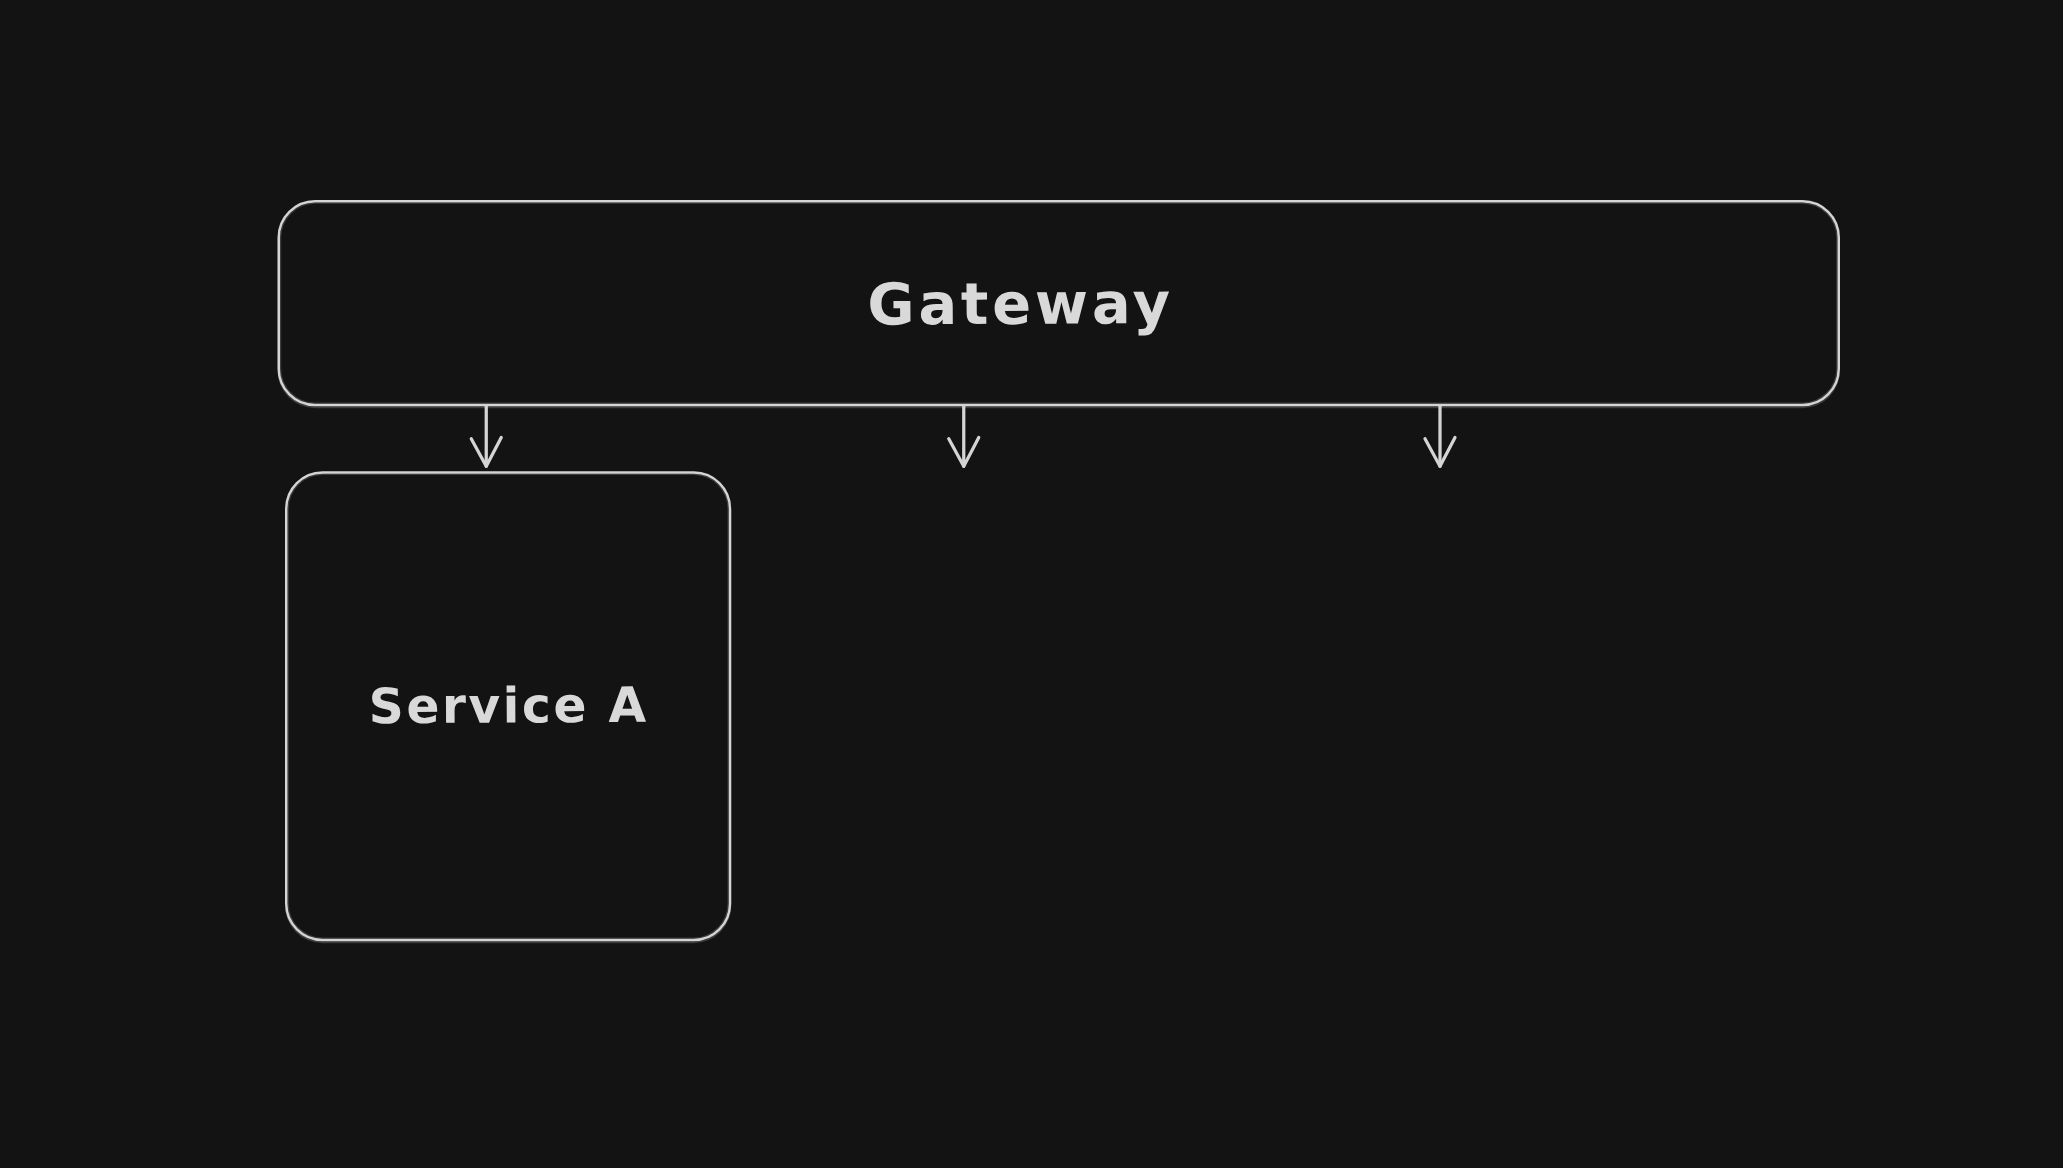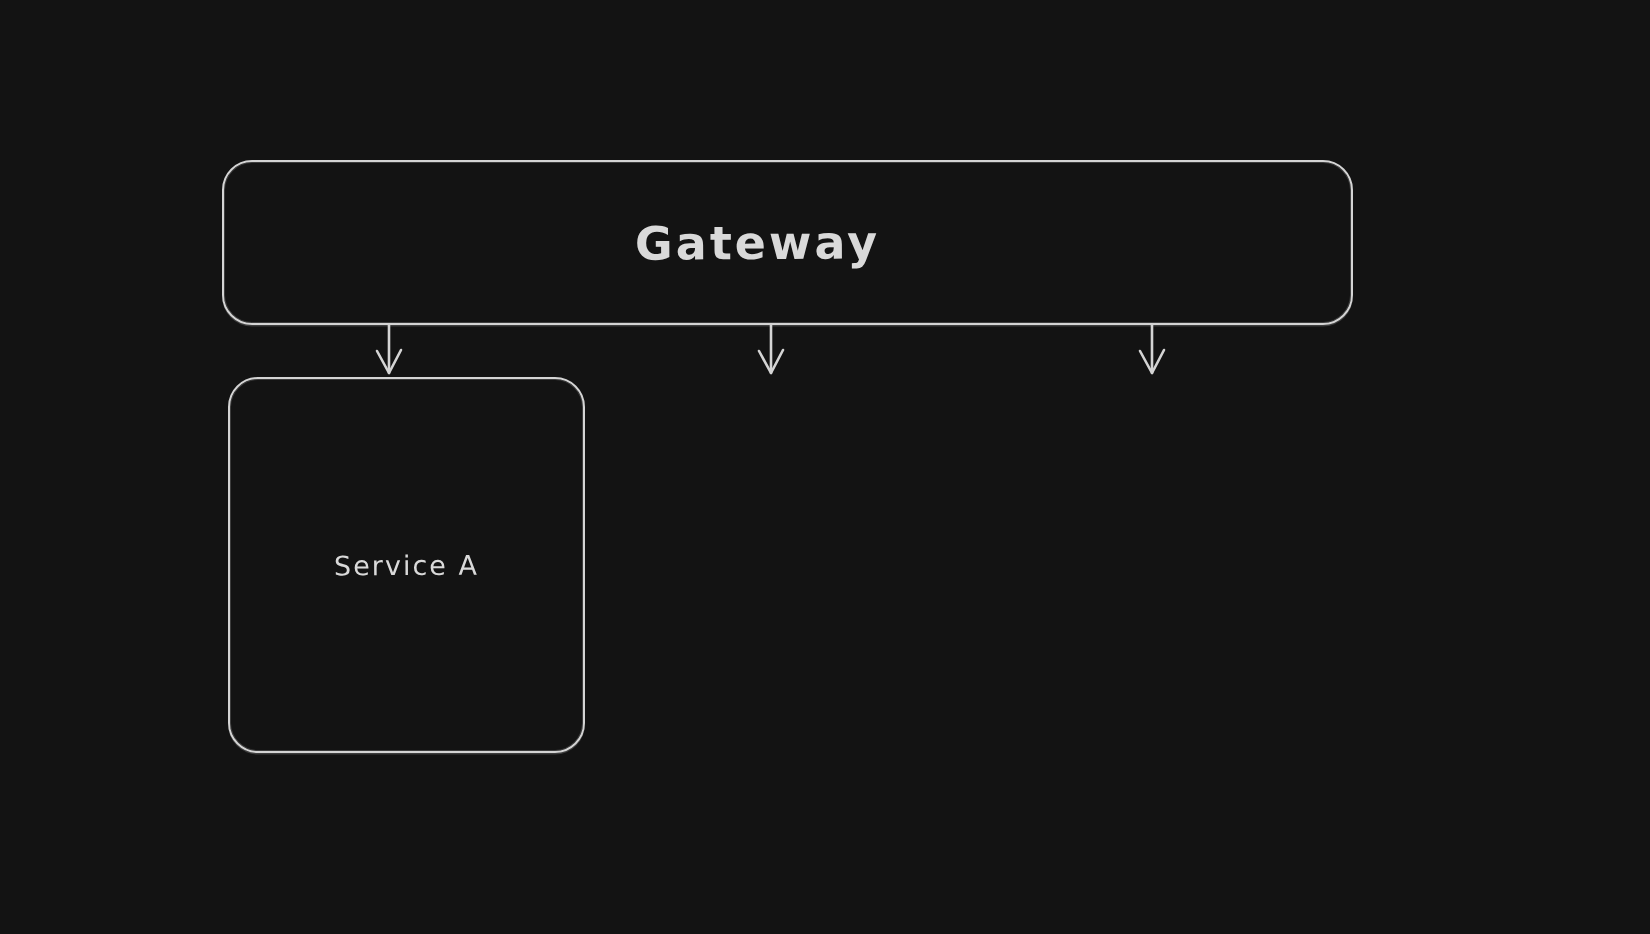"Gateway" .gateway { width: 1131px -> 1250px }
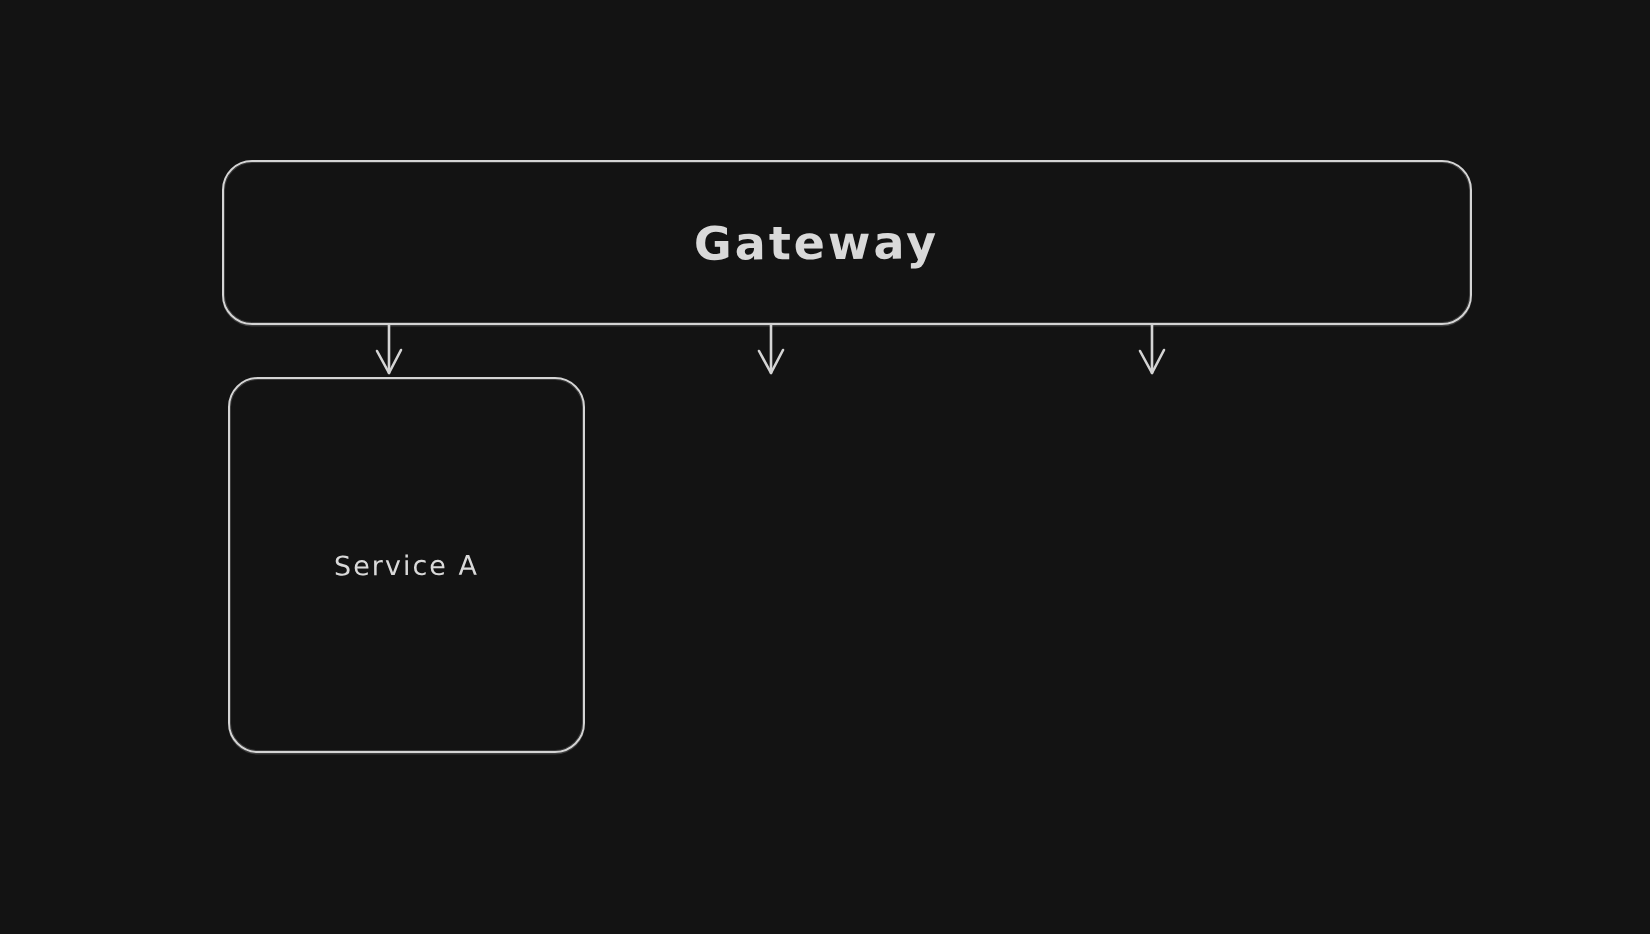"Service A" .service .node-label { font-size: 27px -> 39px; font-weight: 400 -> 700 }
